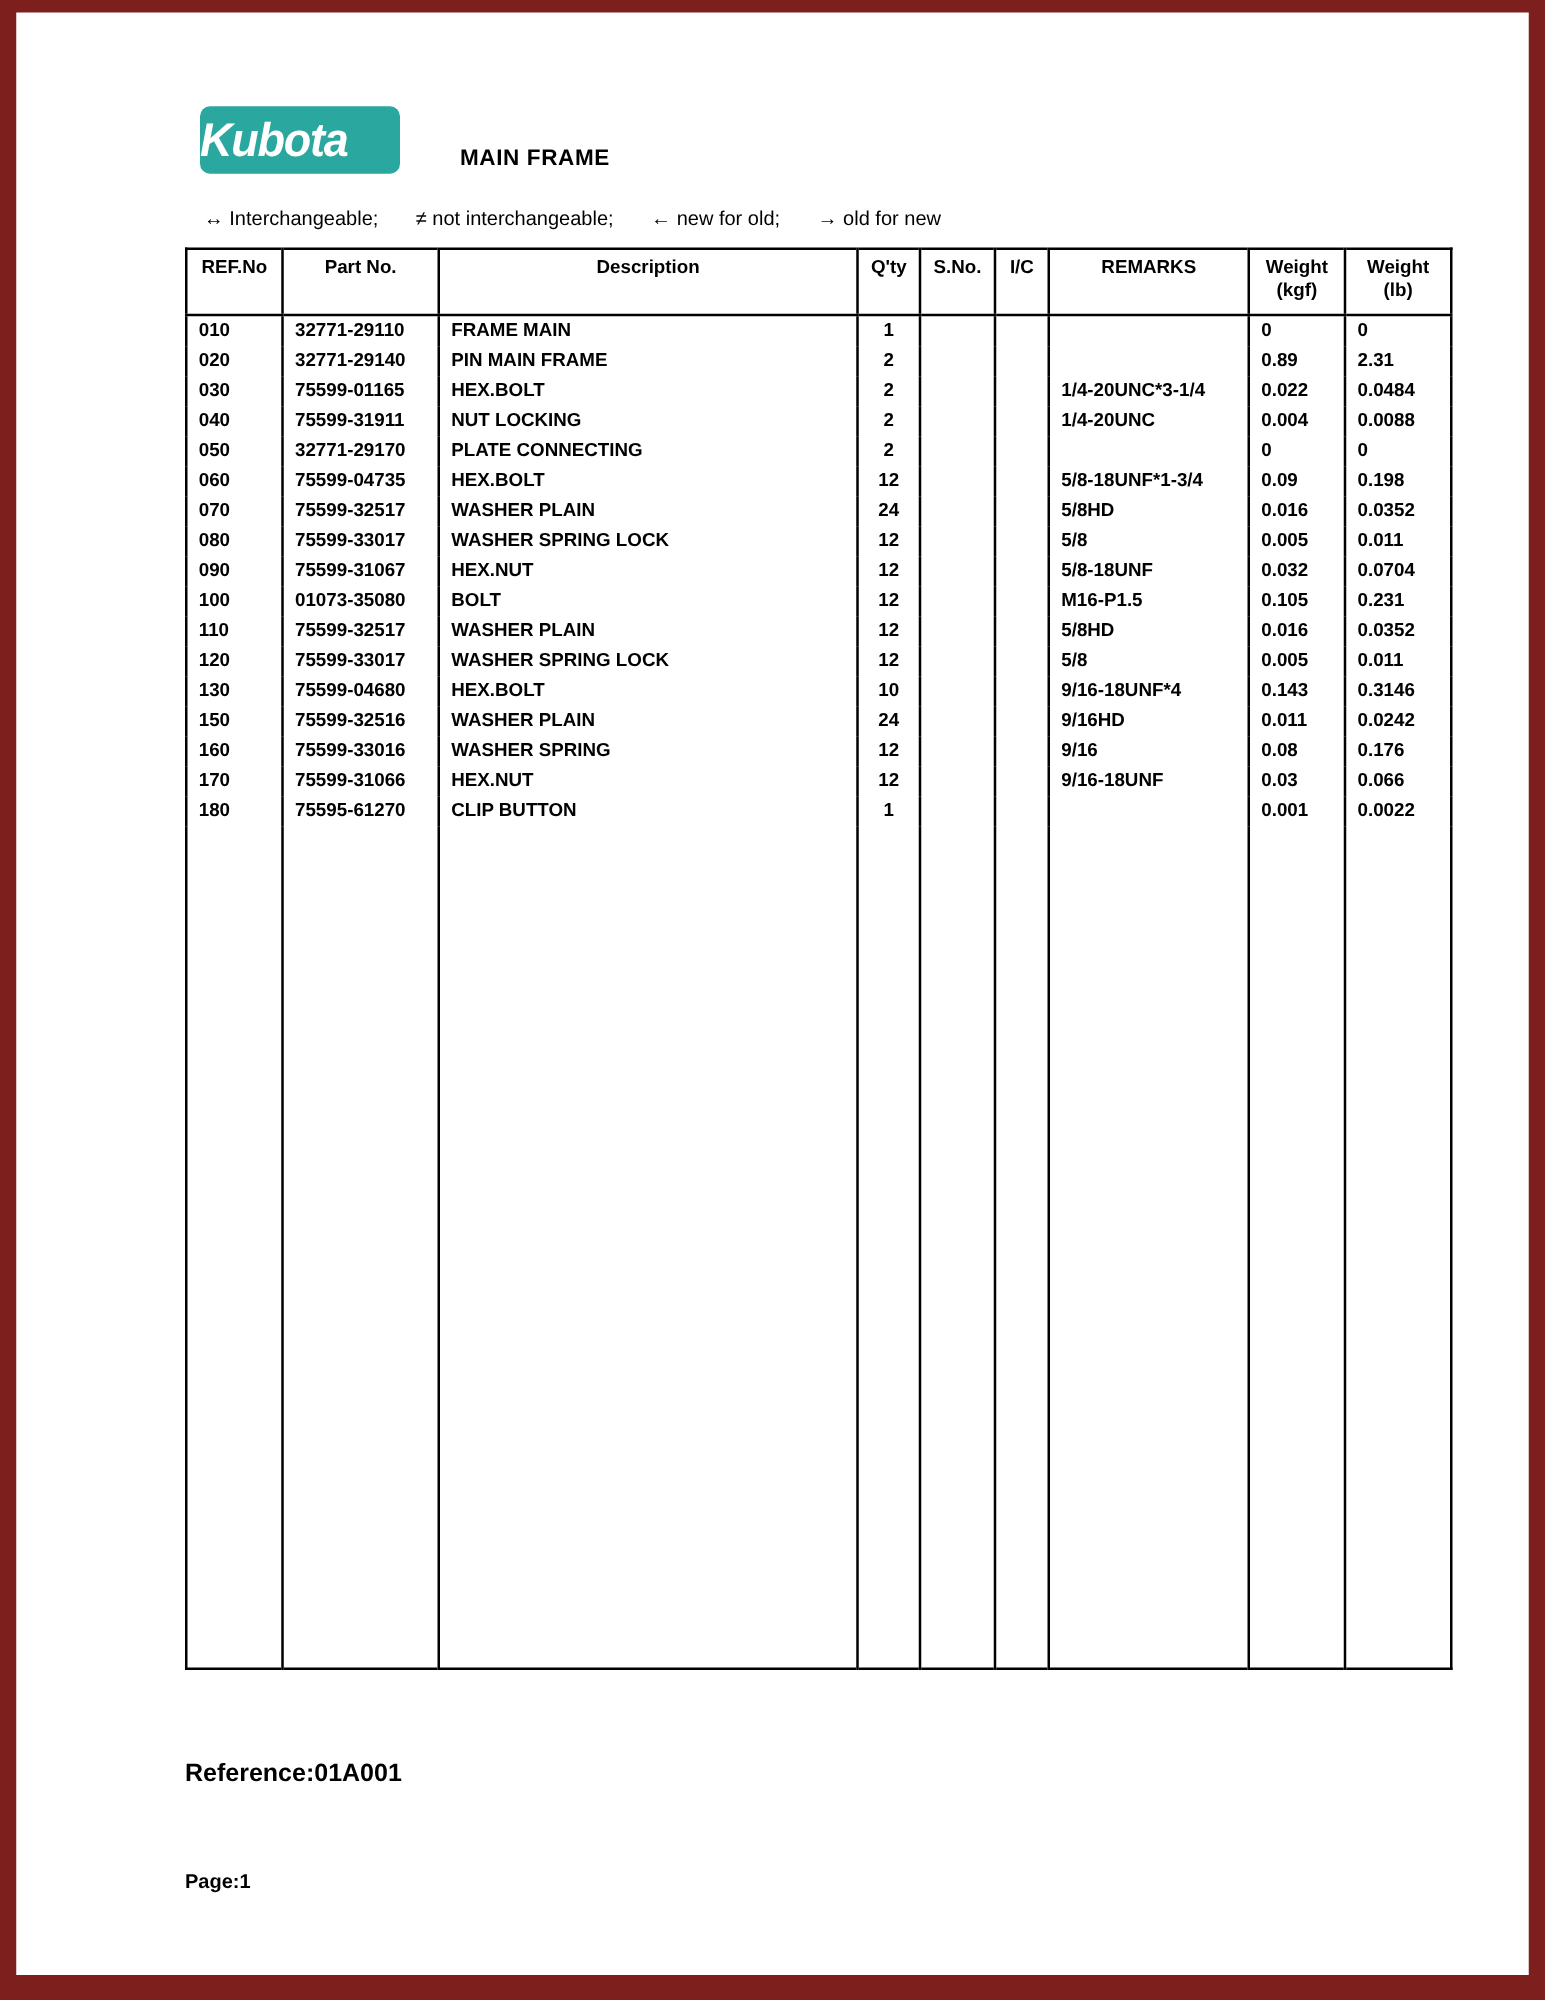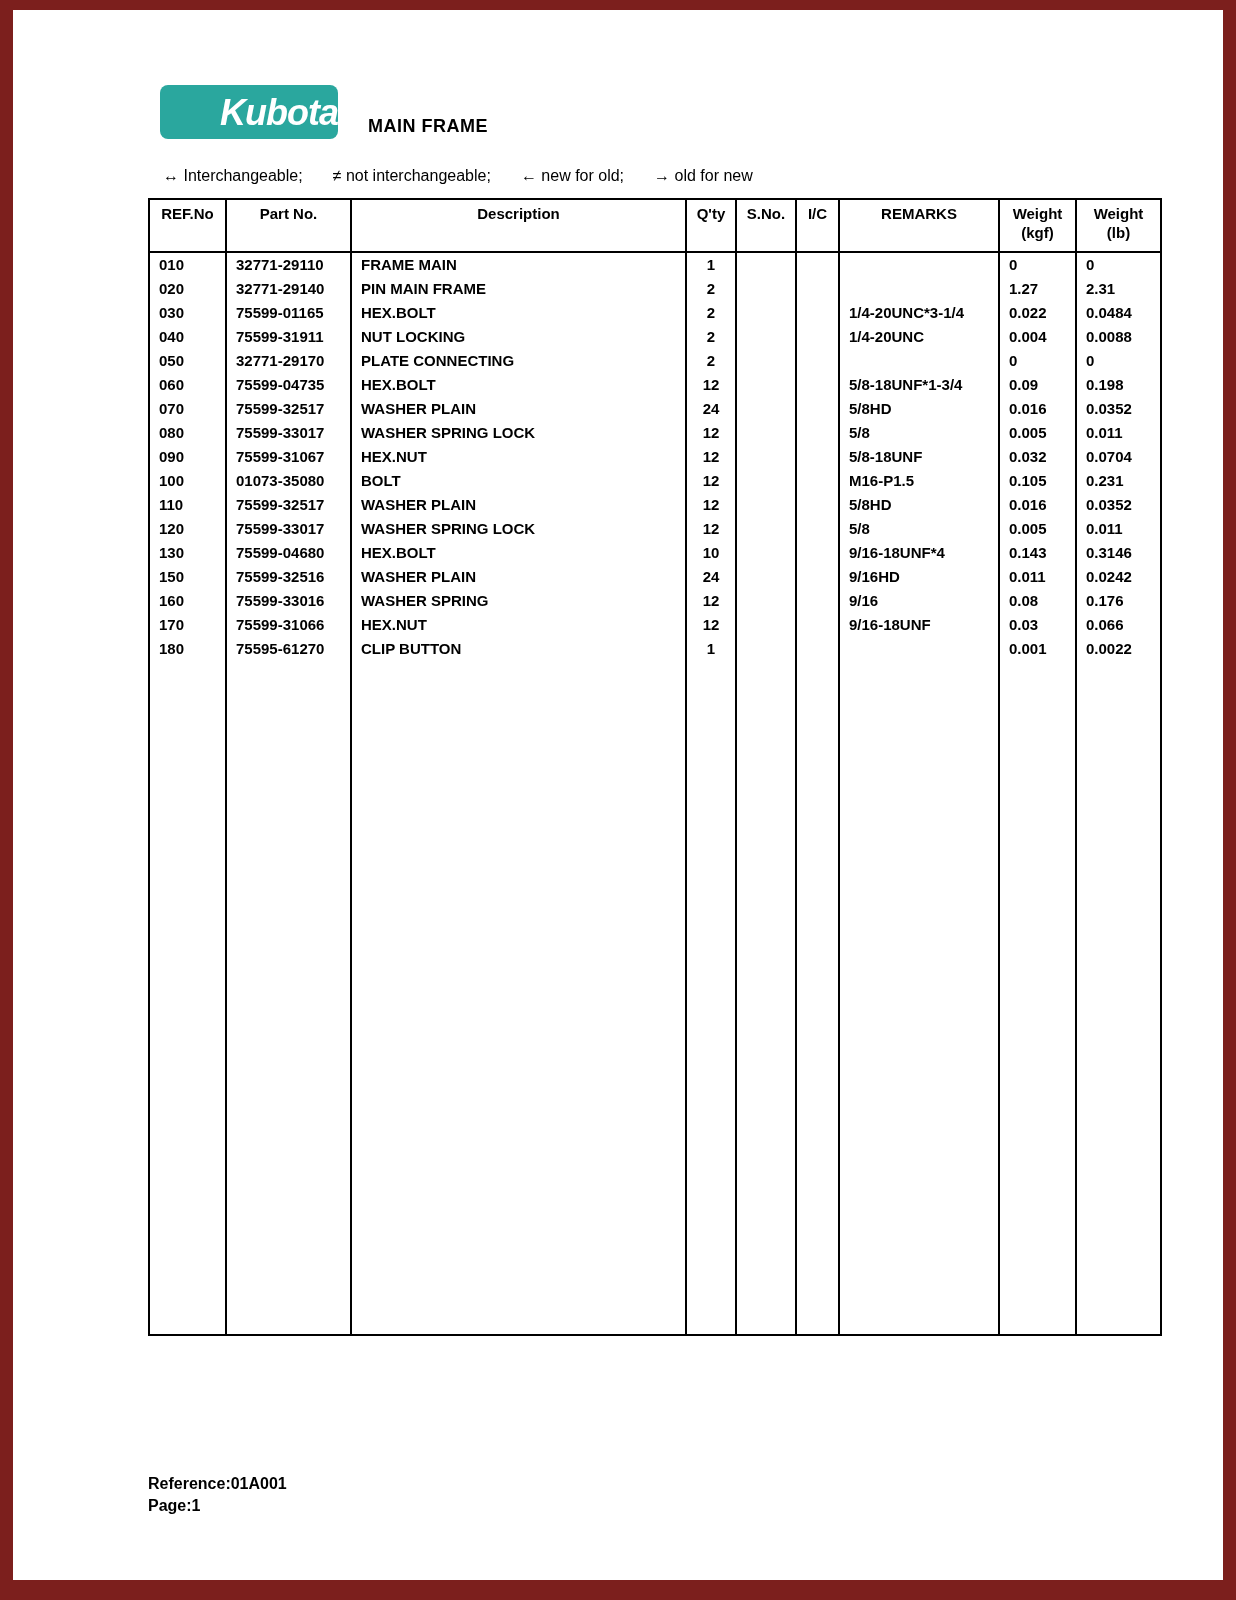"Kubota" .logo { justify-content: flex-end -> flex-start; width: 178px -> 160px }
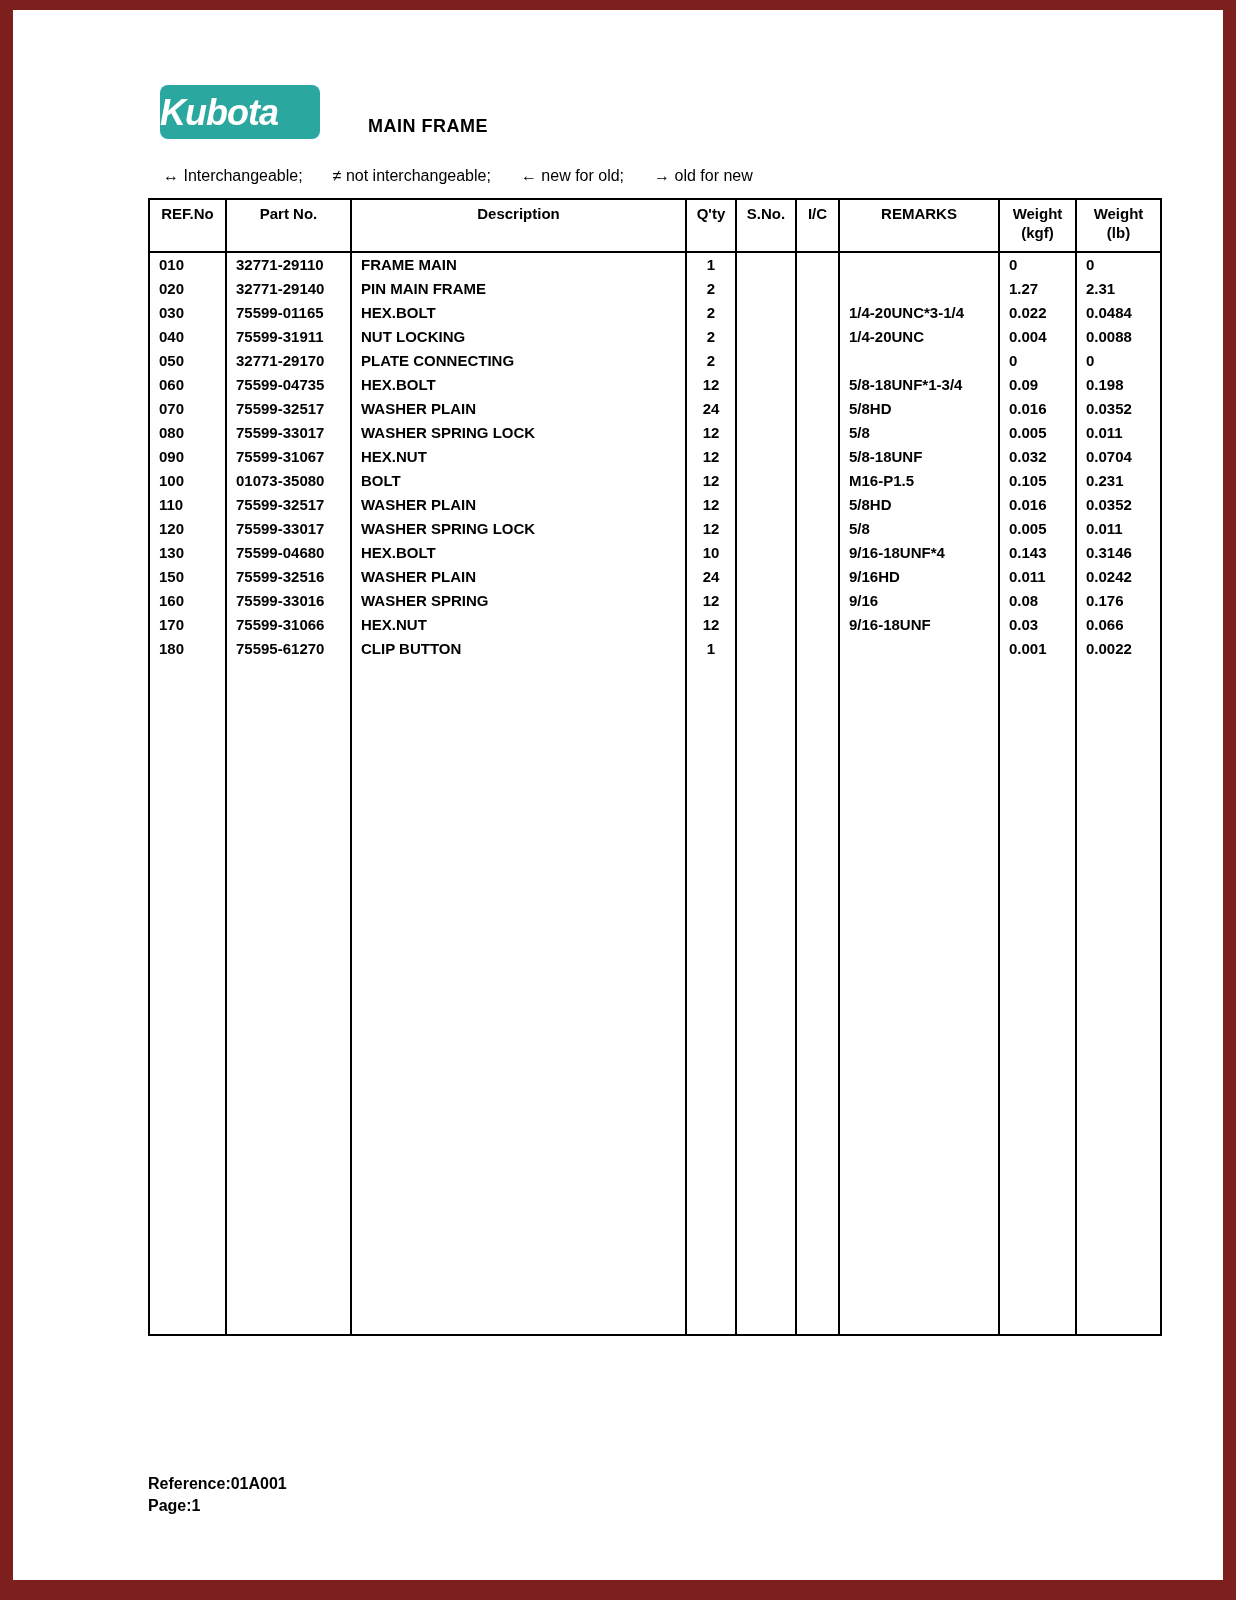"1.27" td.col-wkgf { text: 1.27 -> 0.89 }
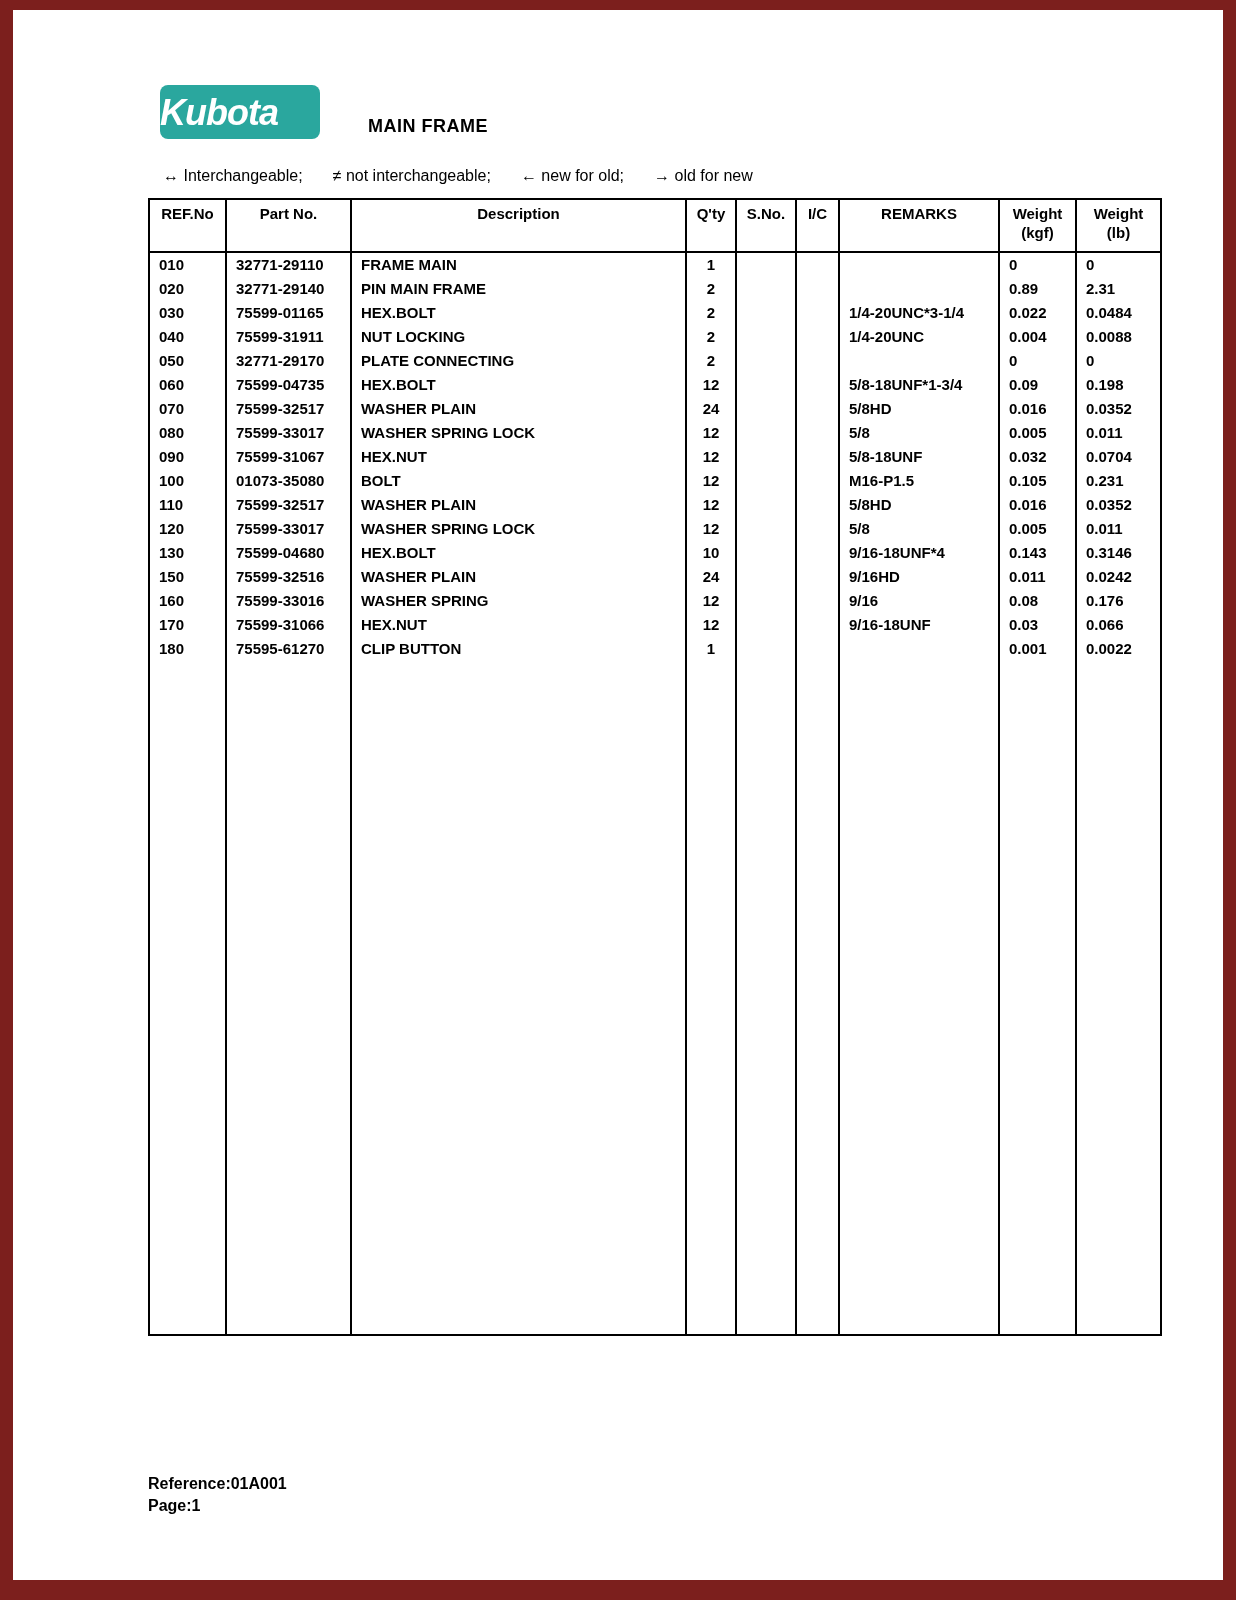"Reference:01A001" .footer-ref { font-size: 16px -> 20px; top: 1465px -> 1398px }
